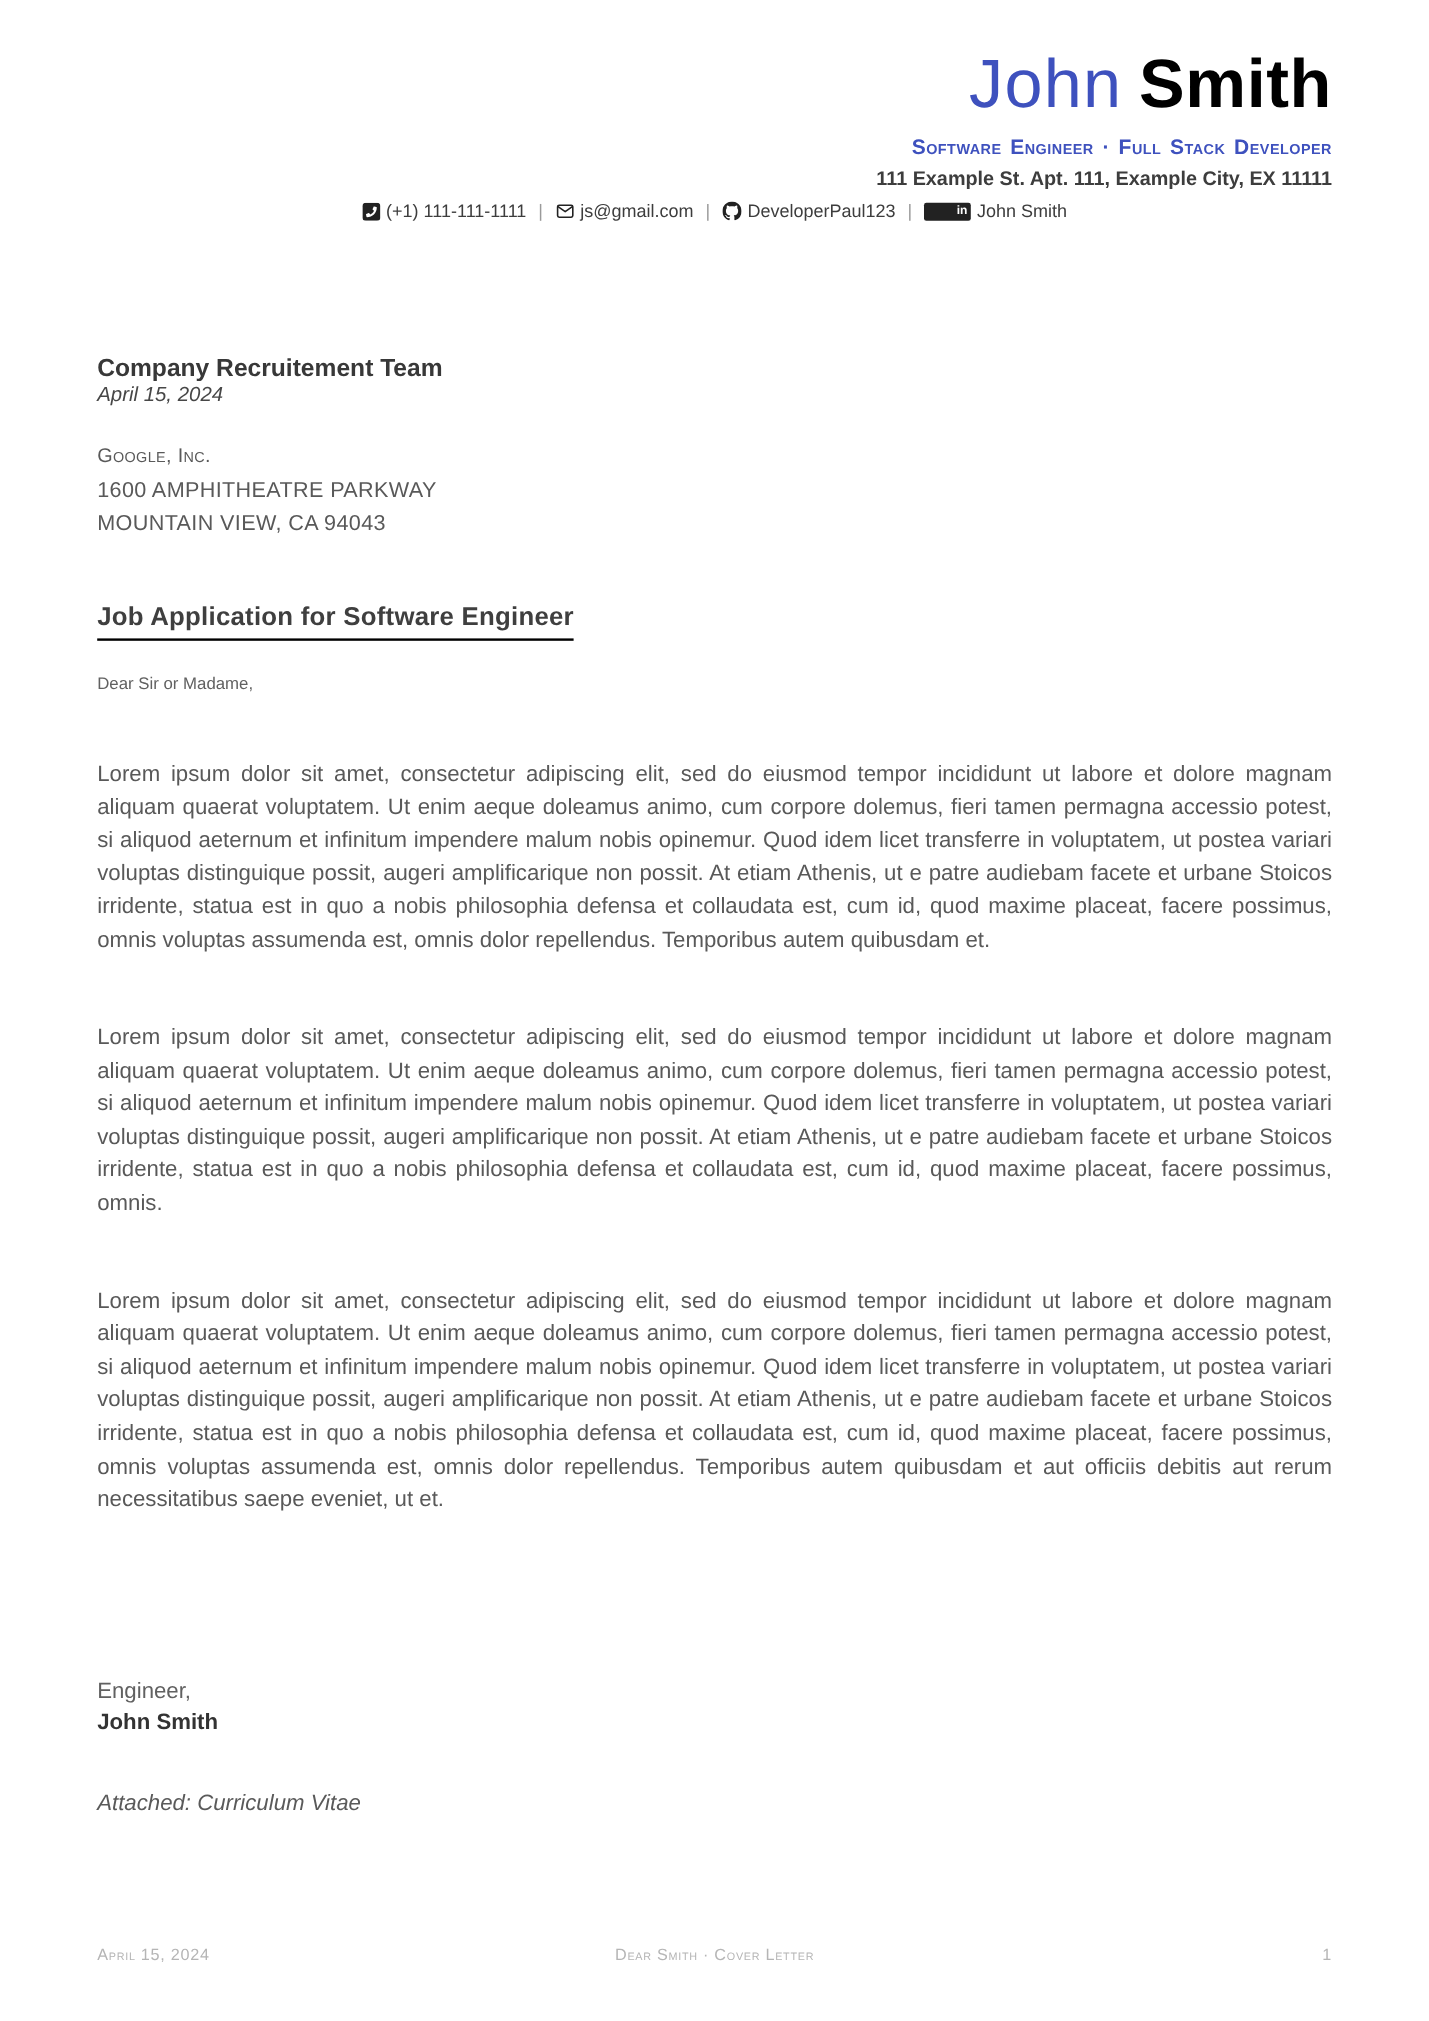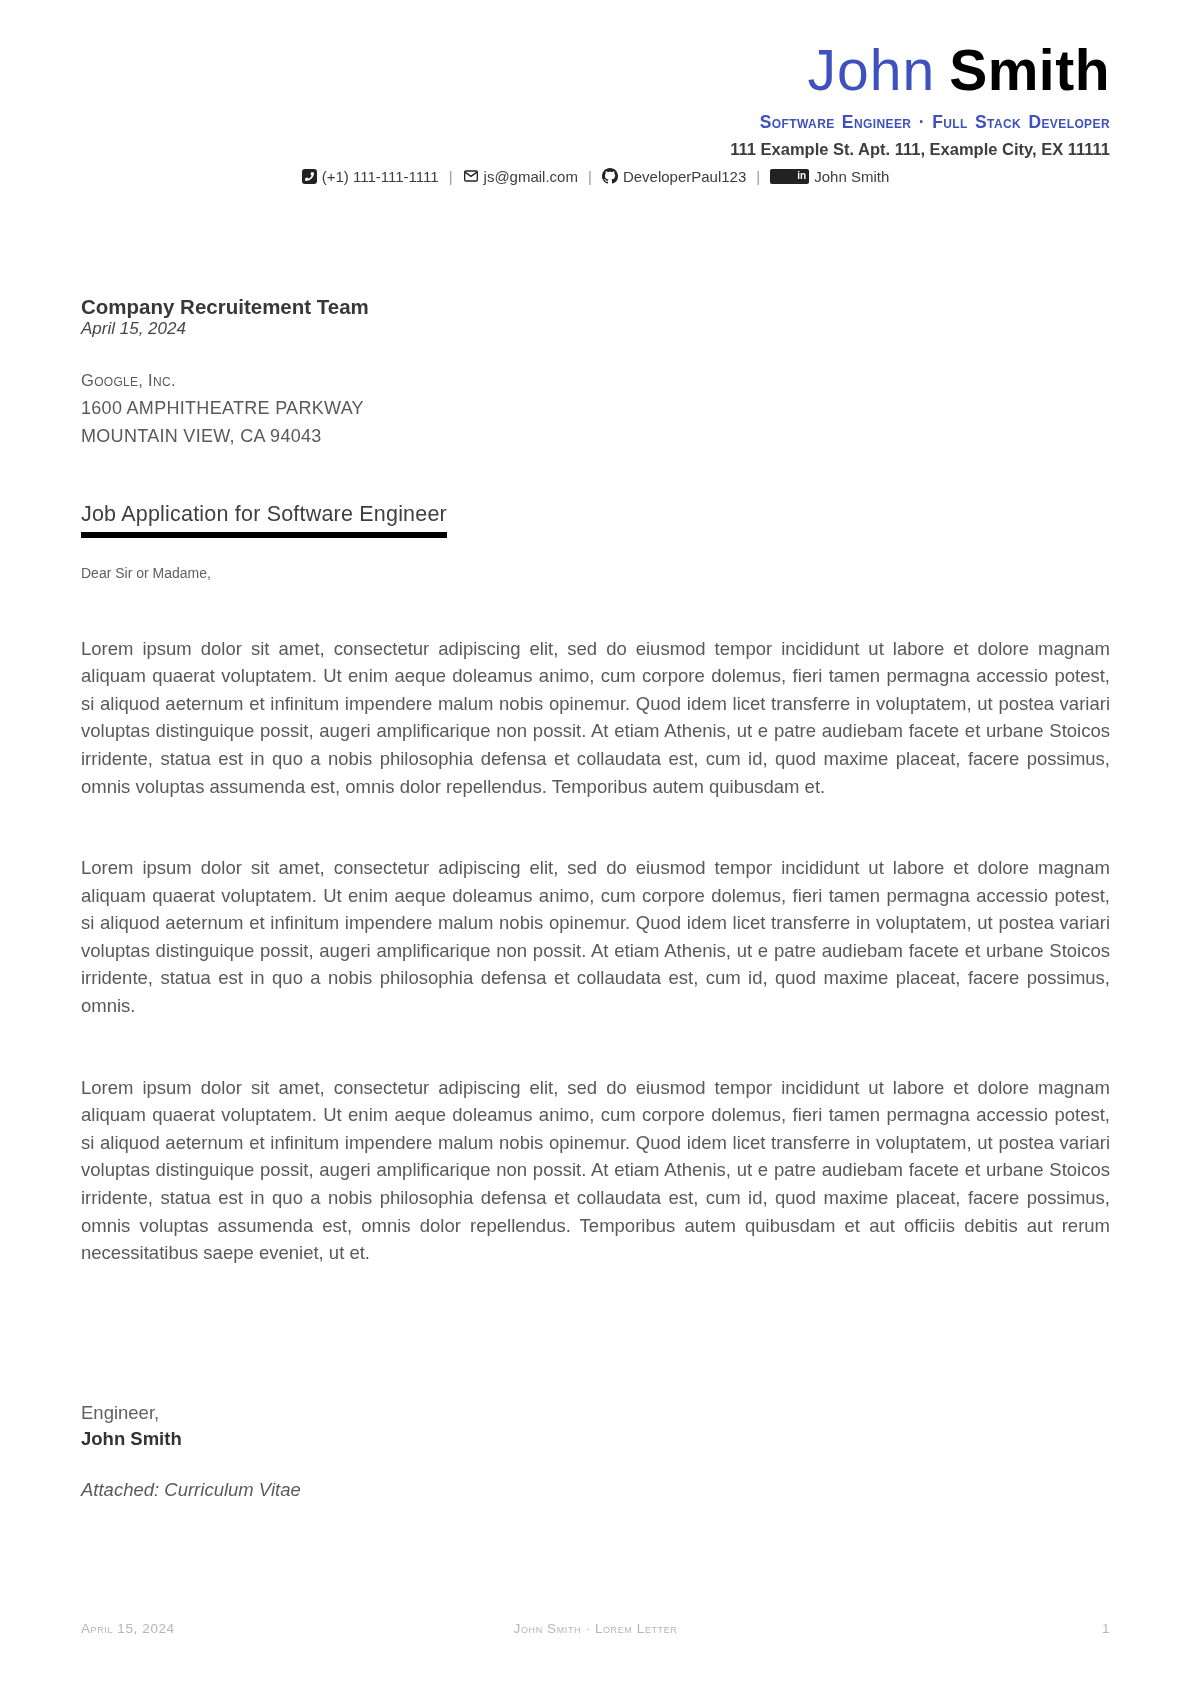"Job Application for Software Engineer" .subject { border-bottom: 6px solid #000000 -> 2px solid #000000; font-weight: 400 -> 700 }
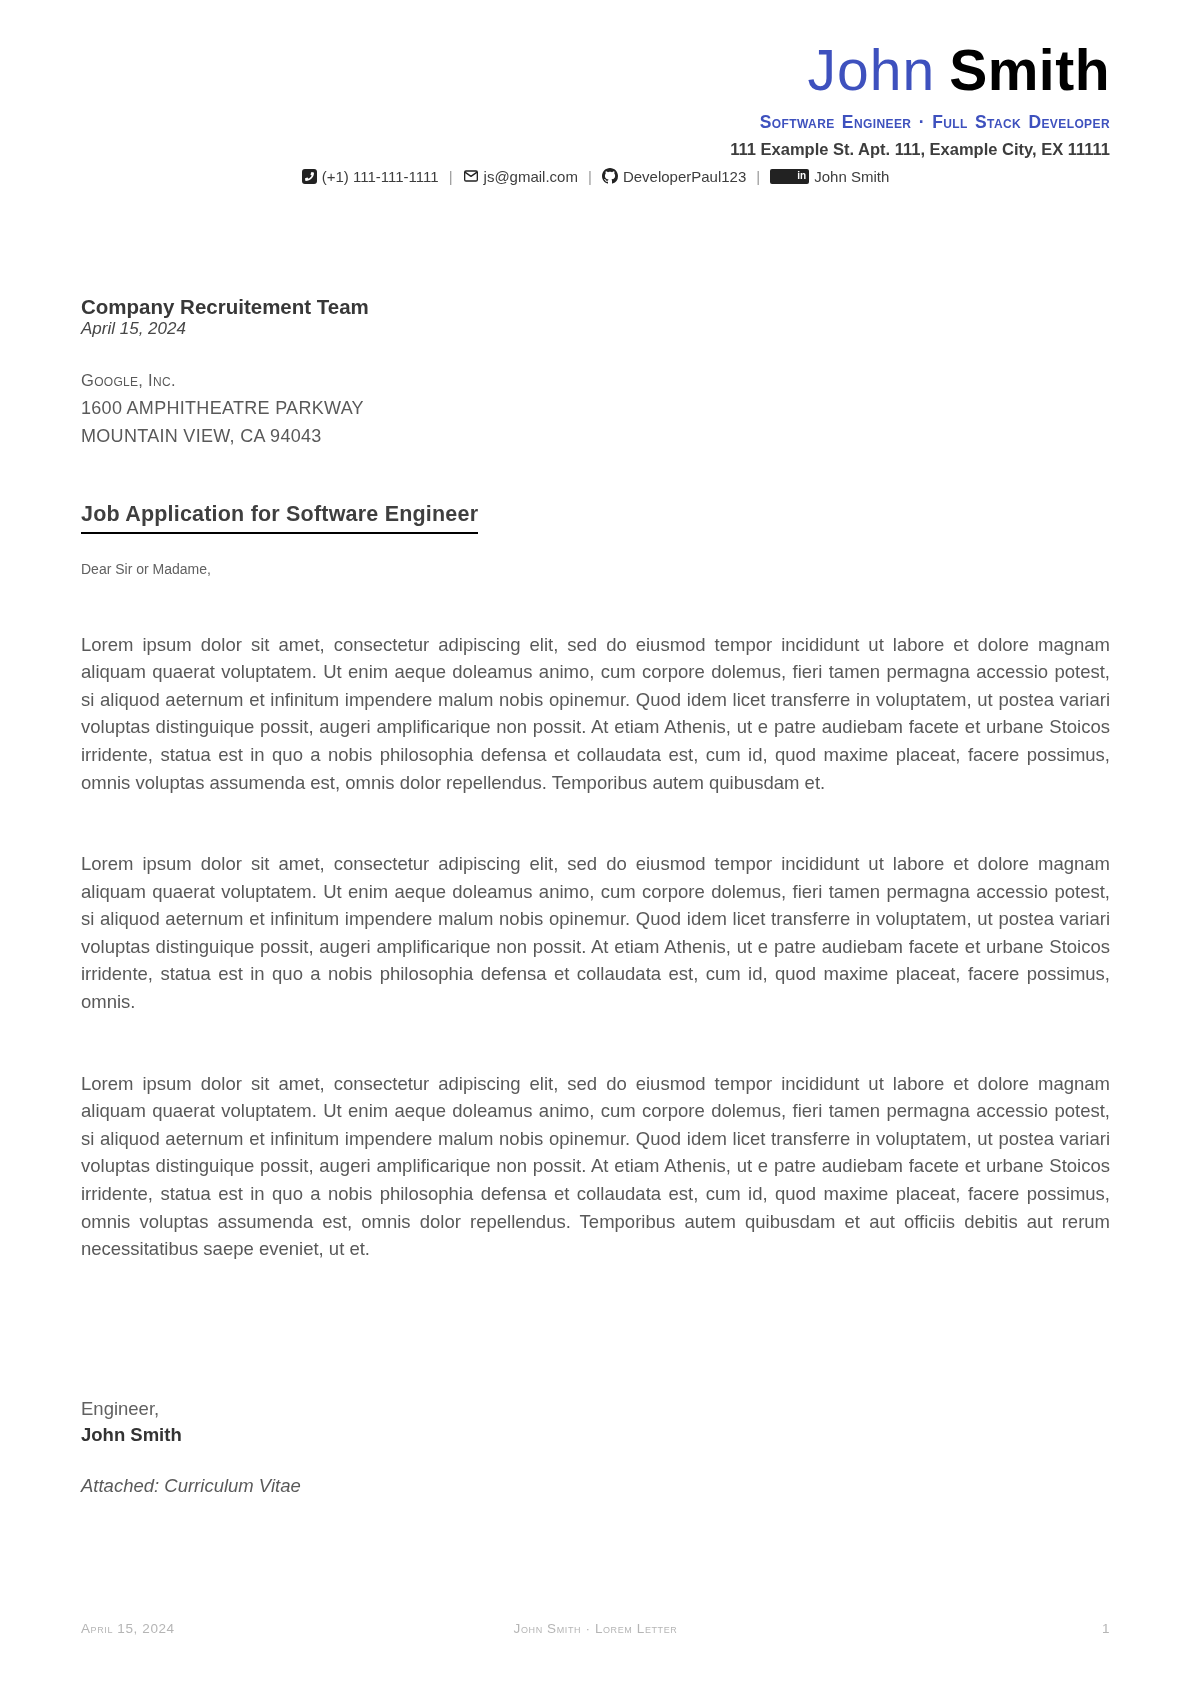"Attached: Curriculum Vitae" .attachment { margin-top: 27px -> 43px }
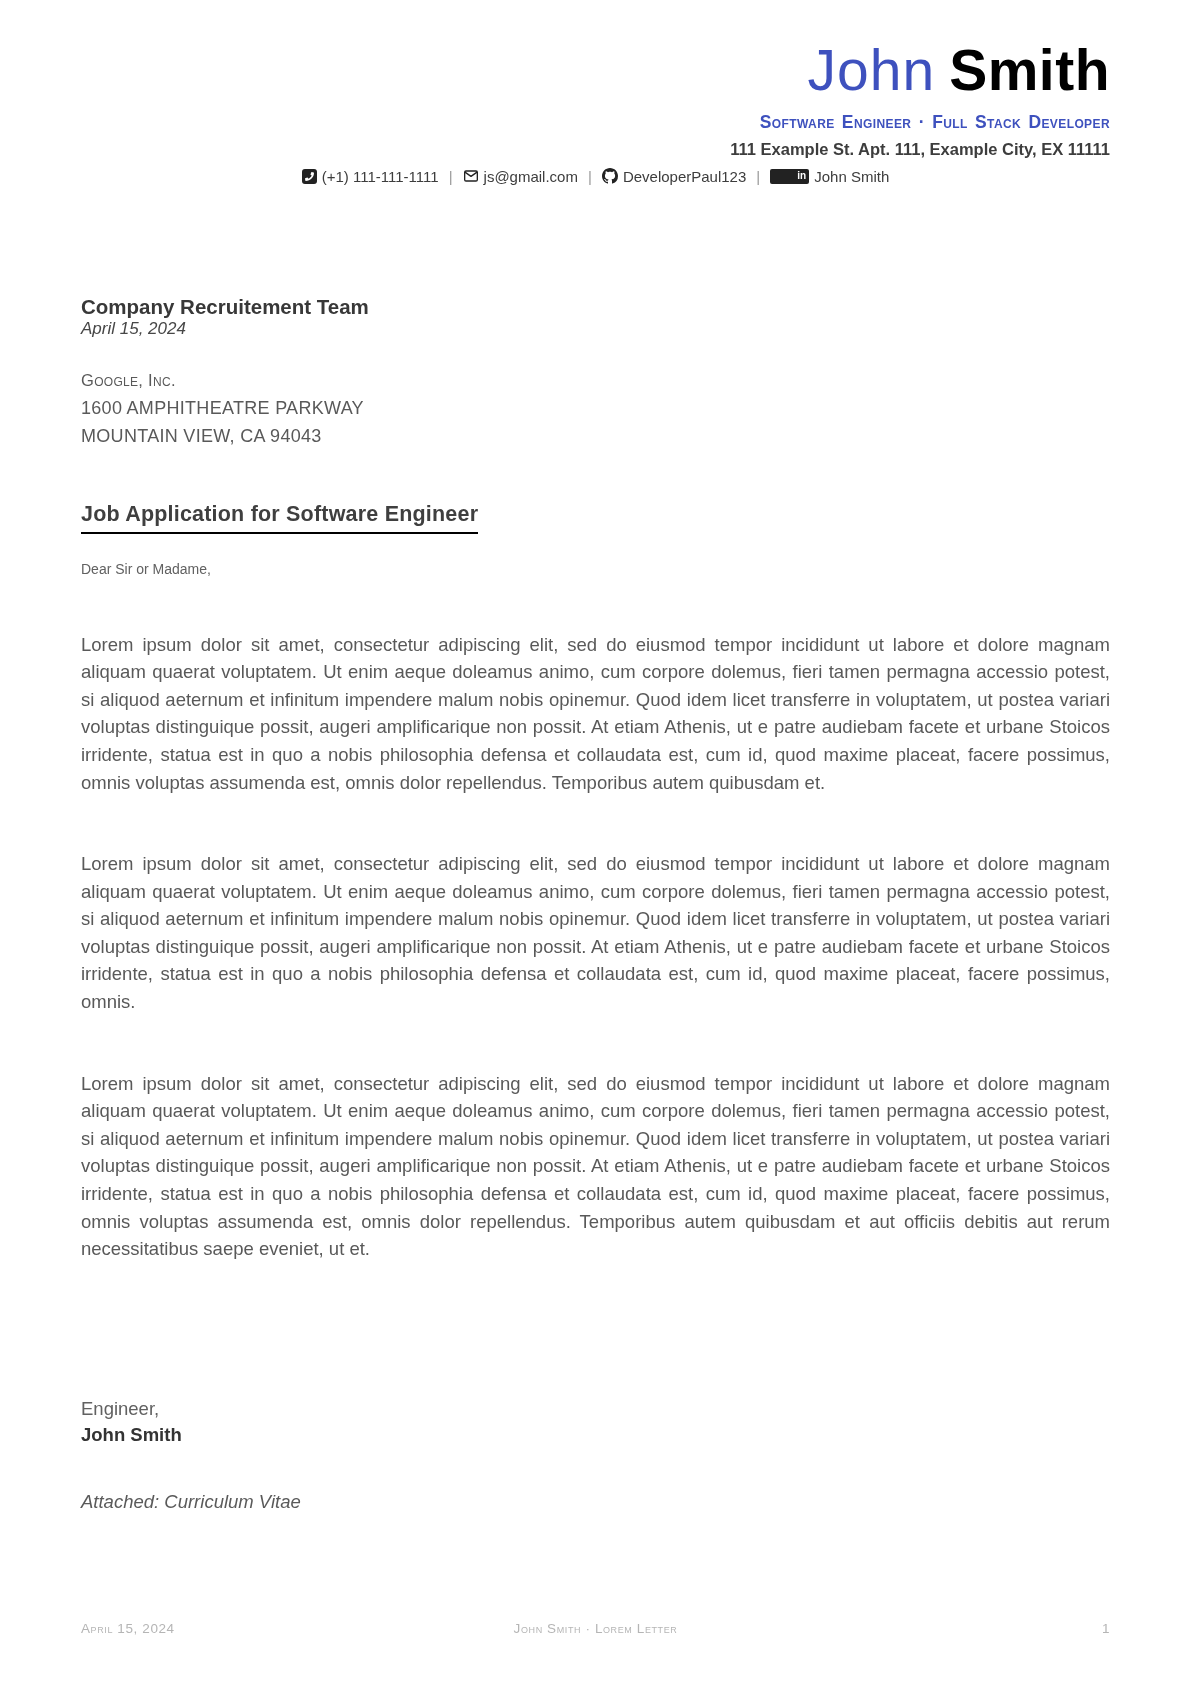"John Smith · Lorem Letter" span.sc { text: John Smith · Lorem -> Dear Smith · Cover }
